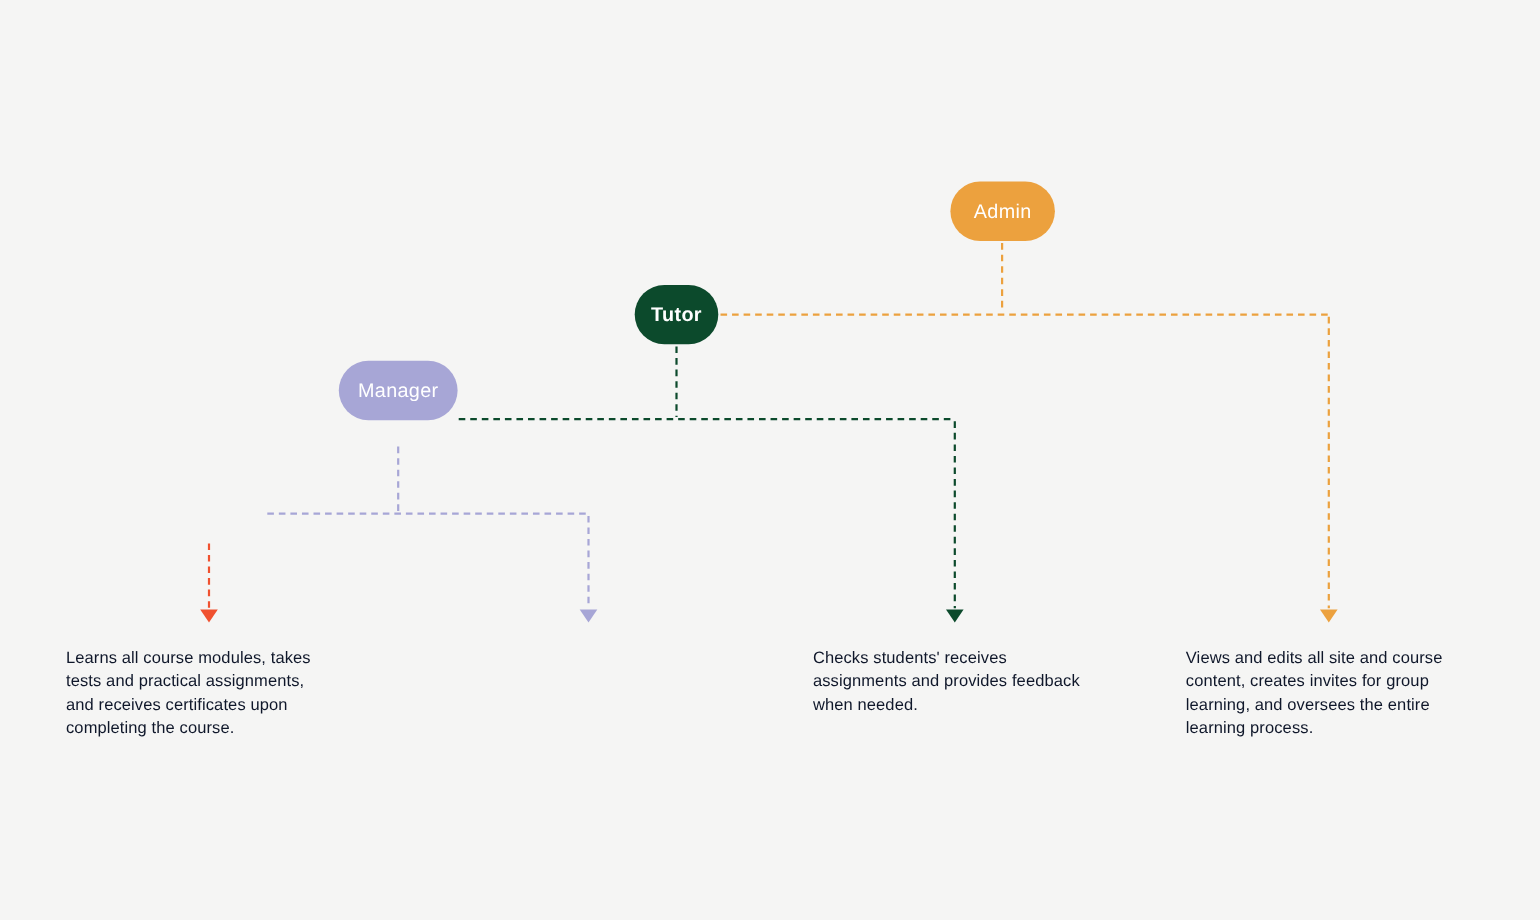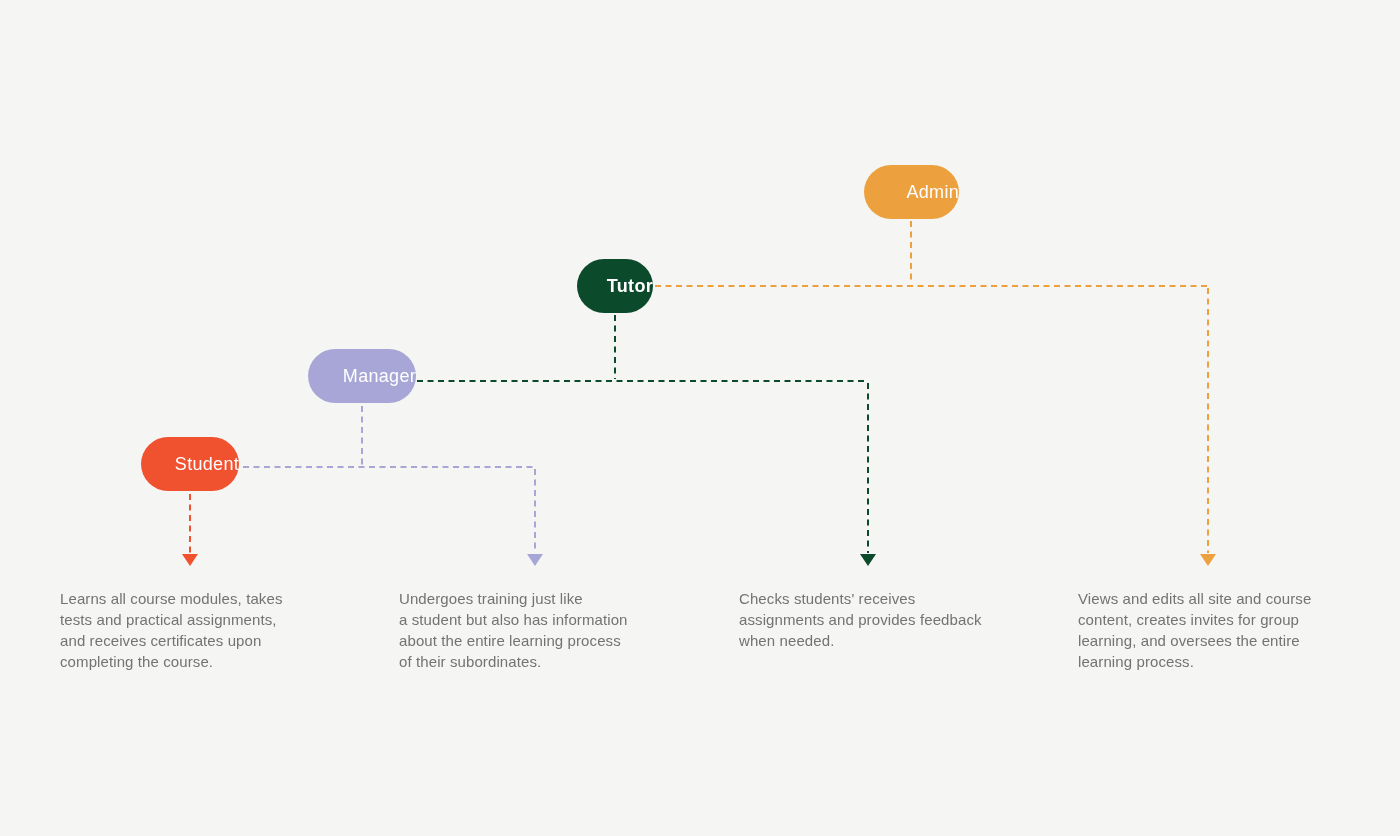"Admin" .pill { justify-content: flex-end -> center }
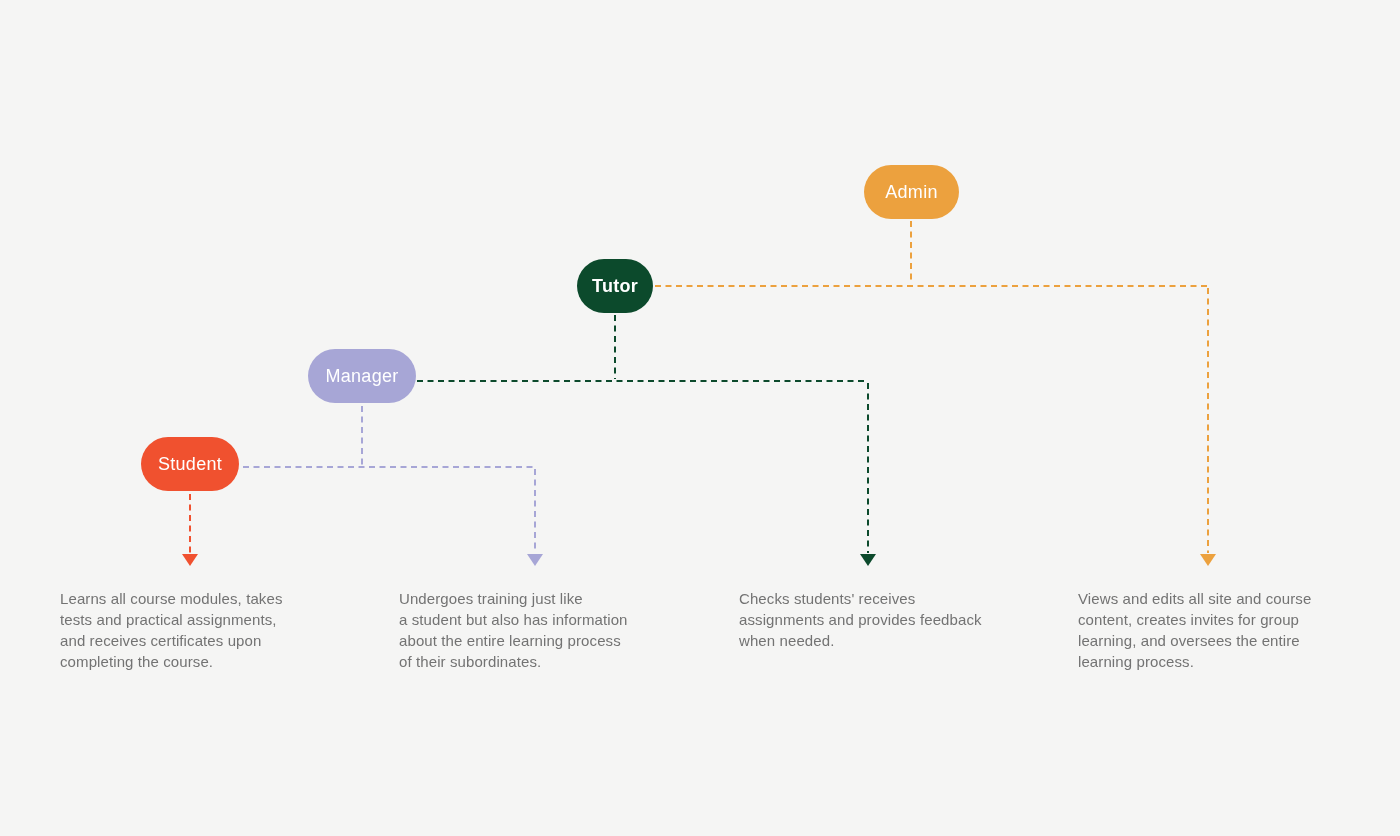"Manager" .pill-manager { top: 349px -> 328px }
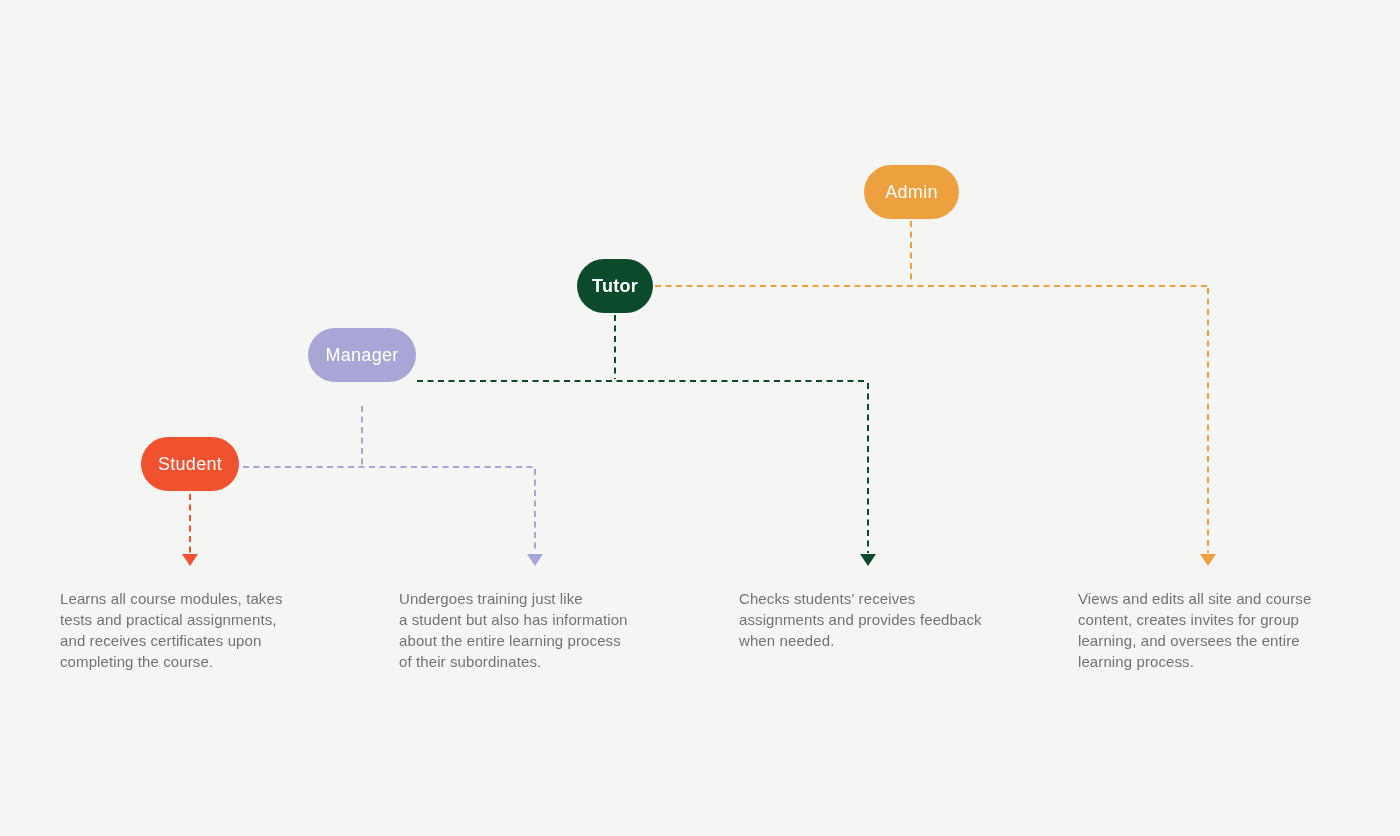"Student" div.pill { html: <div> <span>Student</span> </div> -> none }
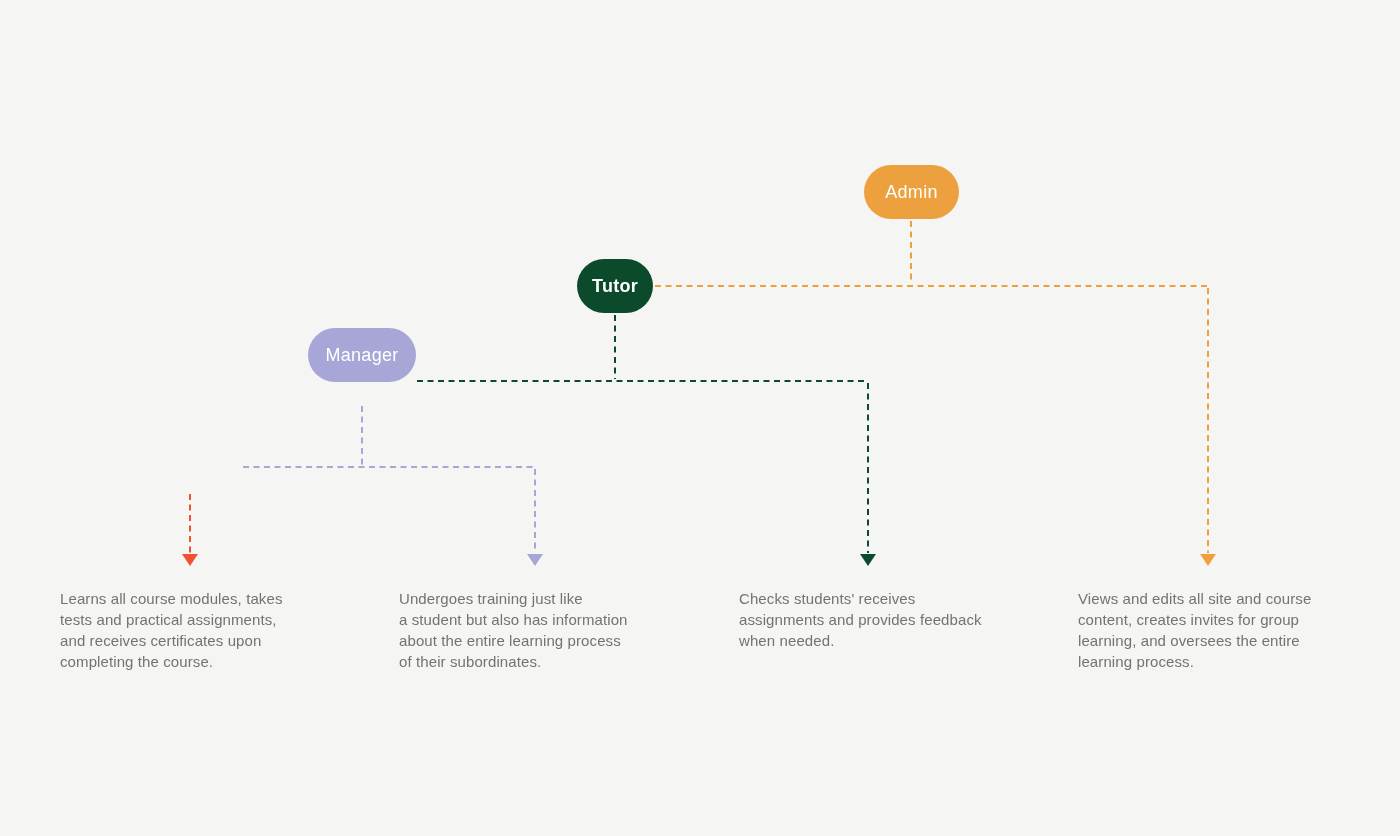"Learns all course modules, takes" .description { color: #737373 -> #0f172a }
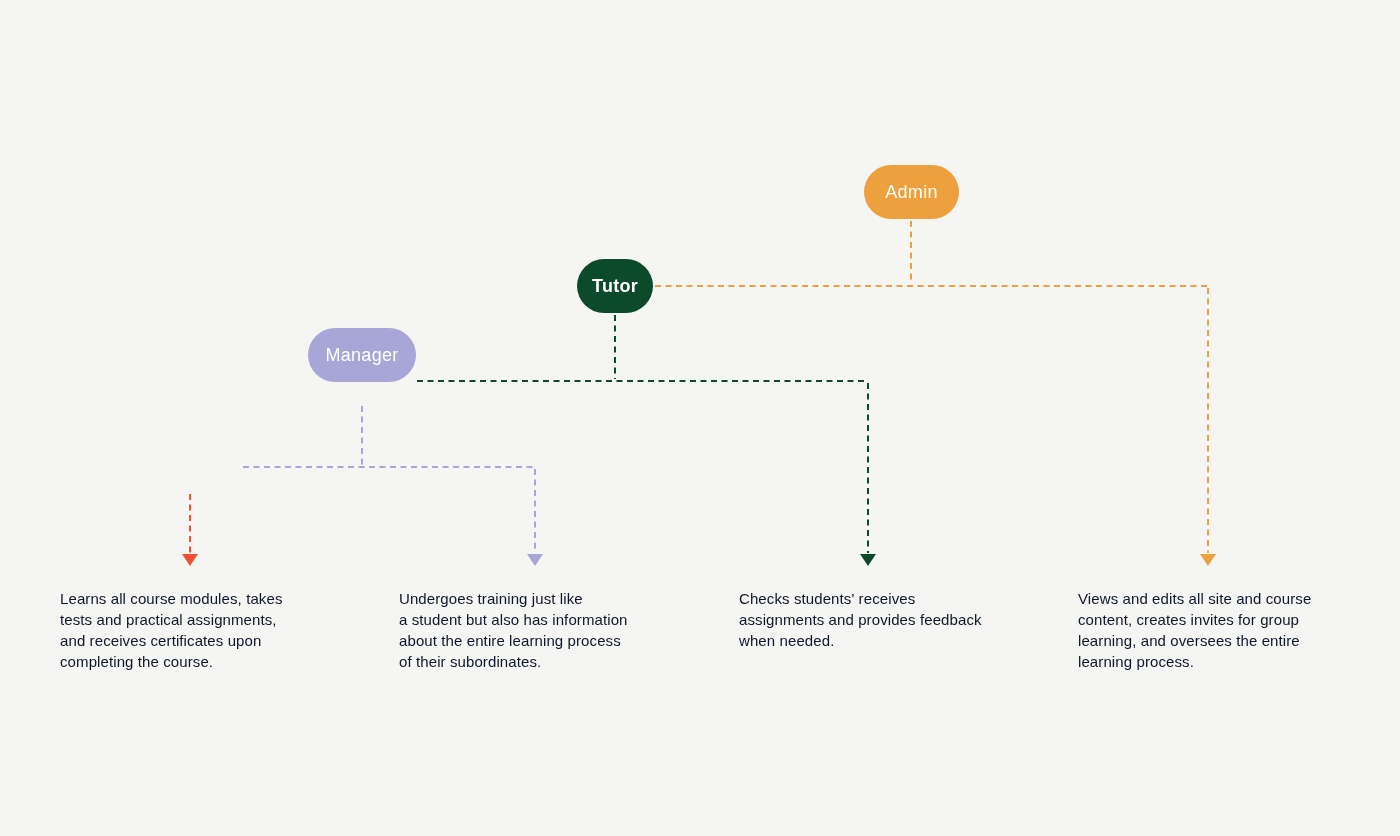"Undergoes training just like" div.description { html: <div>Undergoes training just like a student but also has information about the entire learning process of their subordinates.</div> -> none }
